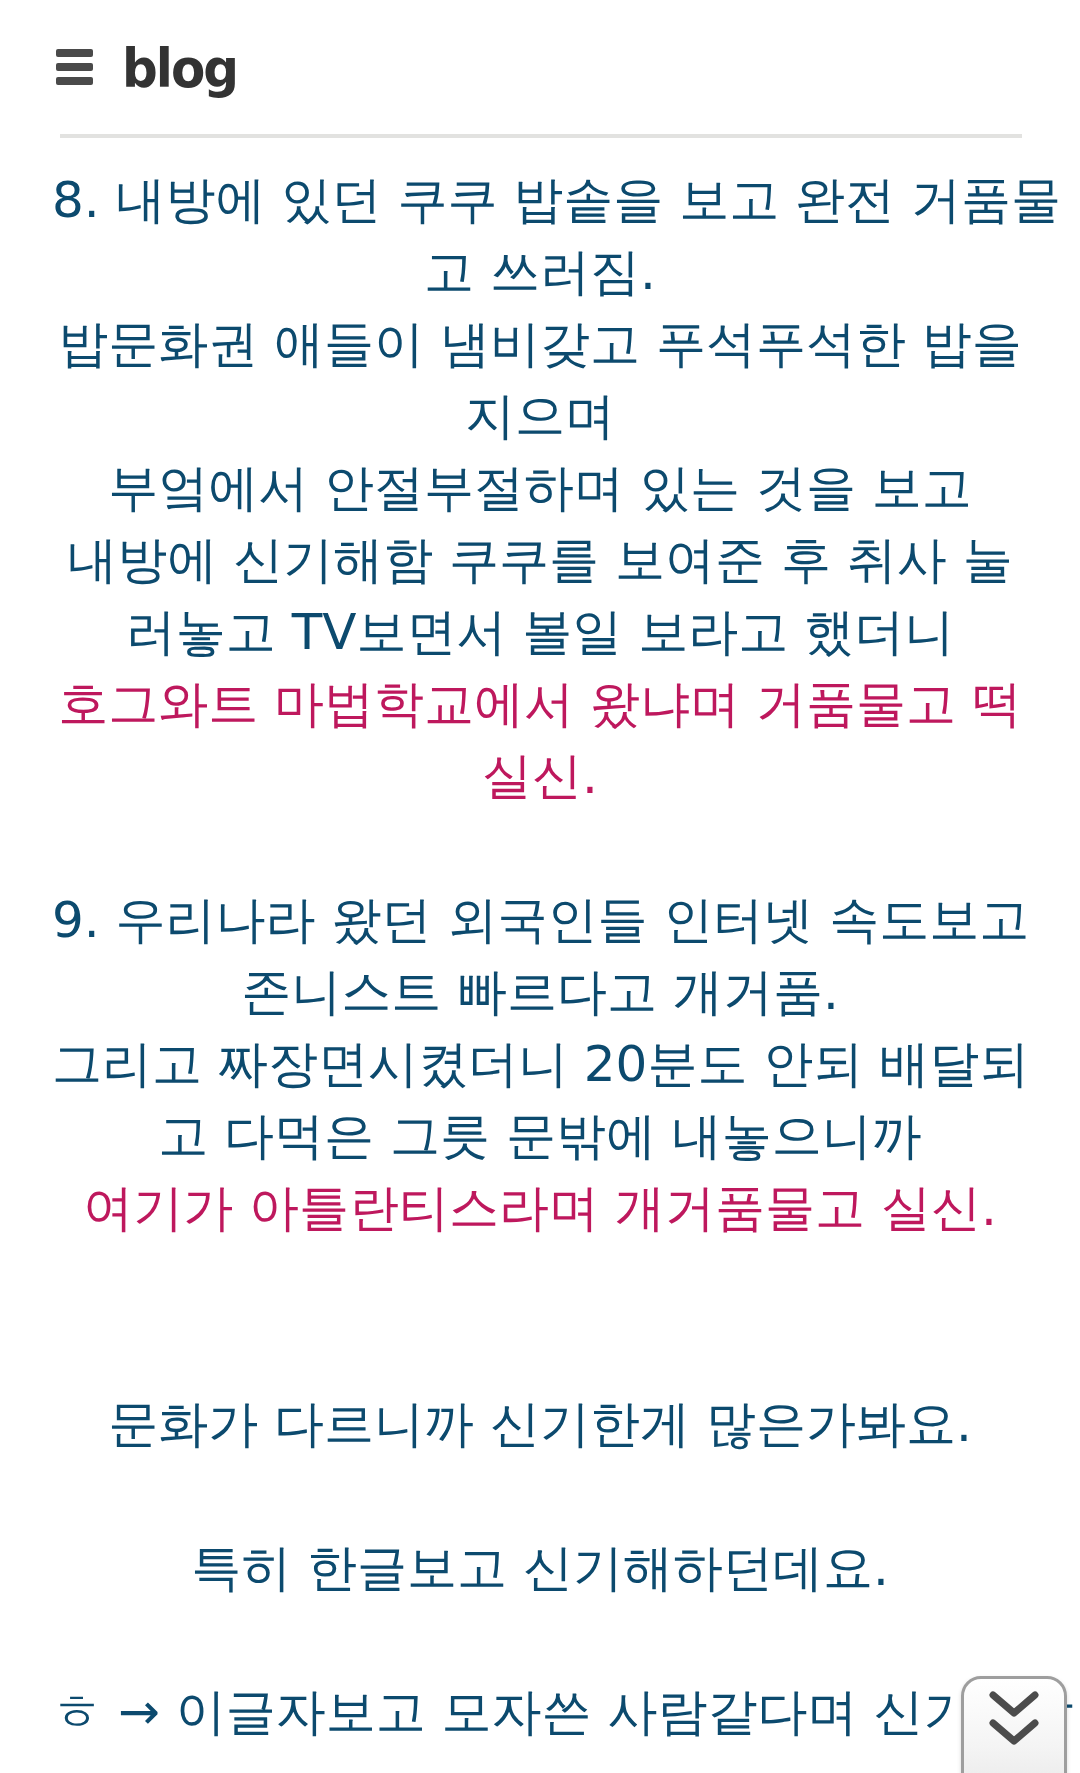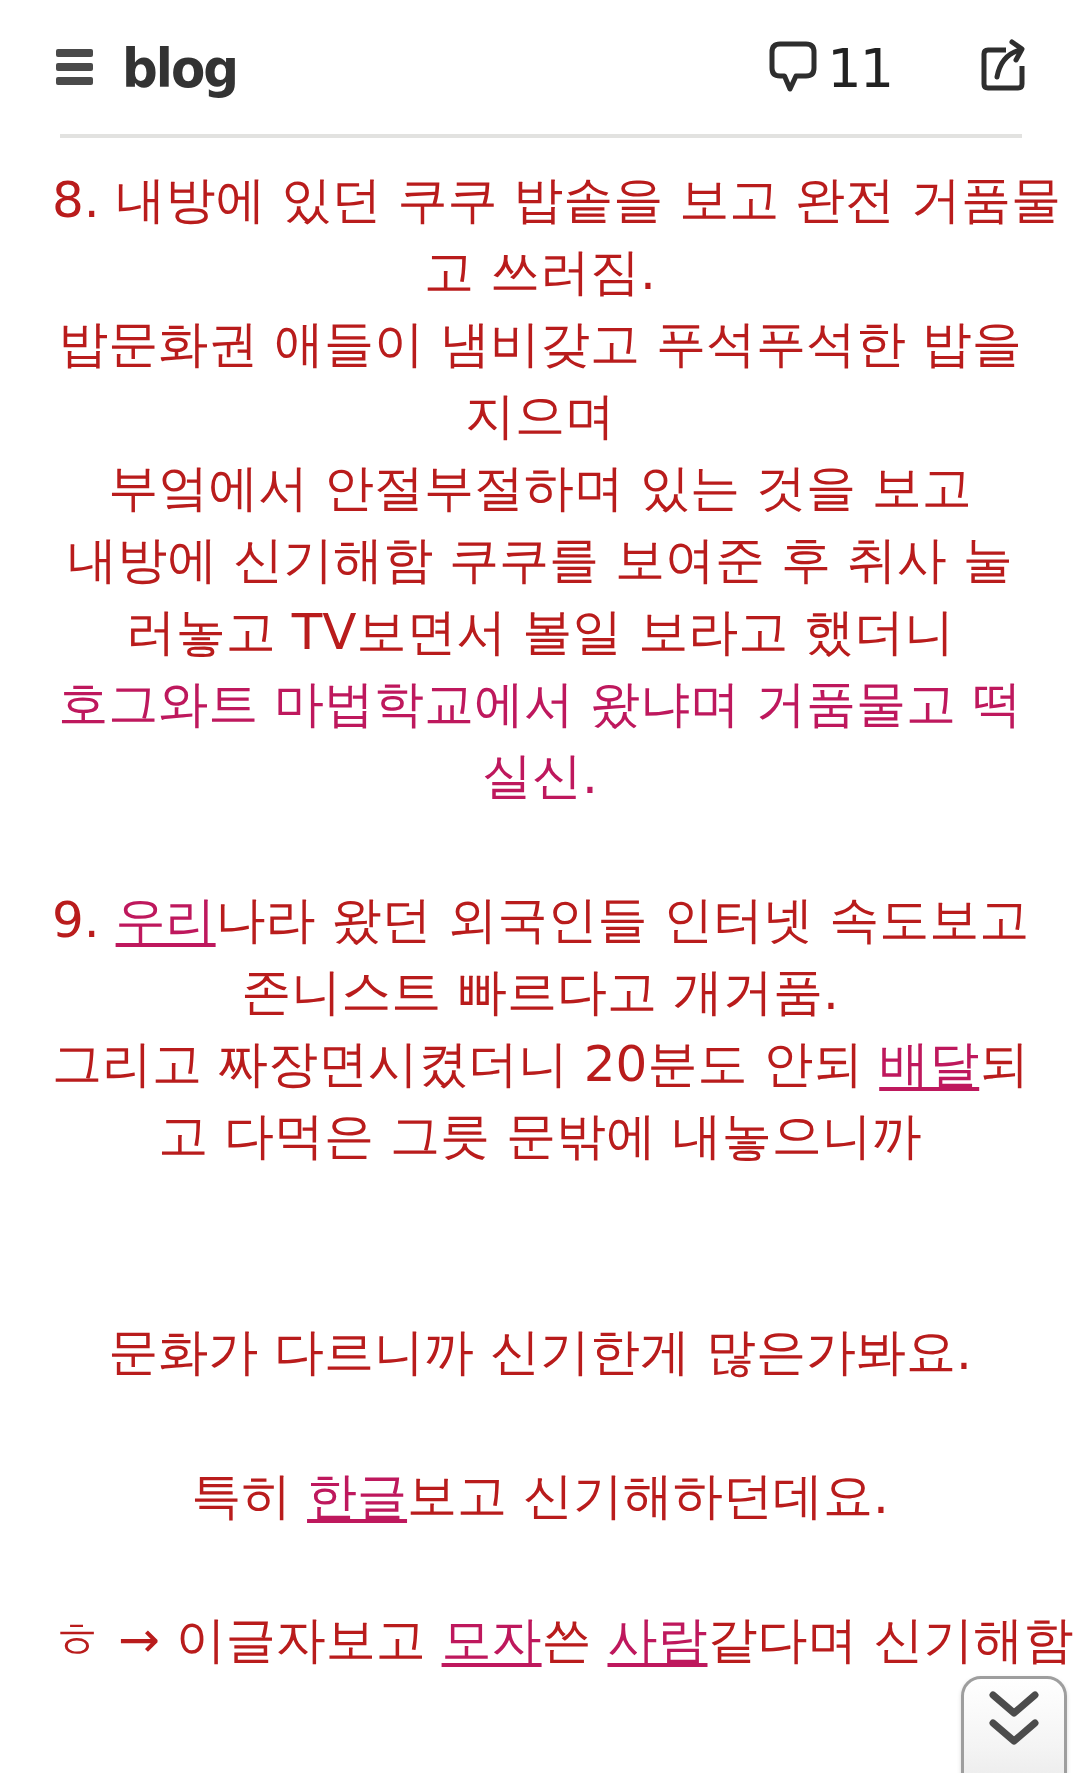"11" div.header-right { html: <div> <div> <span> <svg> <path></path> </svg> </span> <span>11</span> </div> <div> <span> <svg> <path></path> <path></path> <path></path> </svg> </span> </div> </div> -> none }
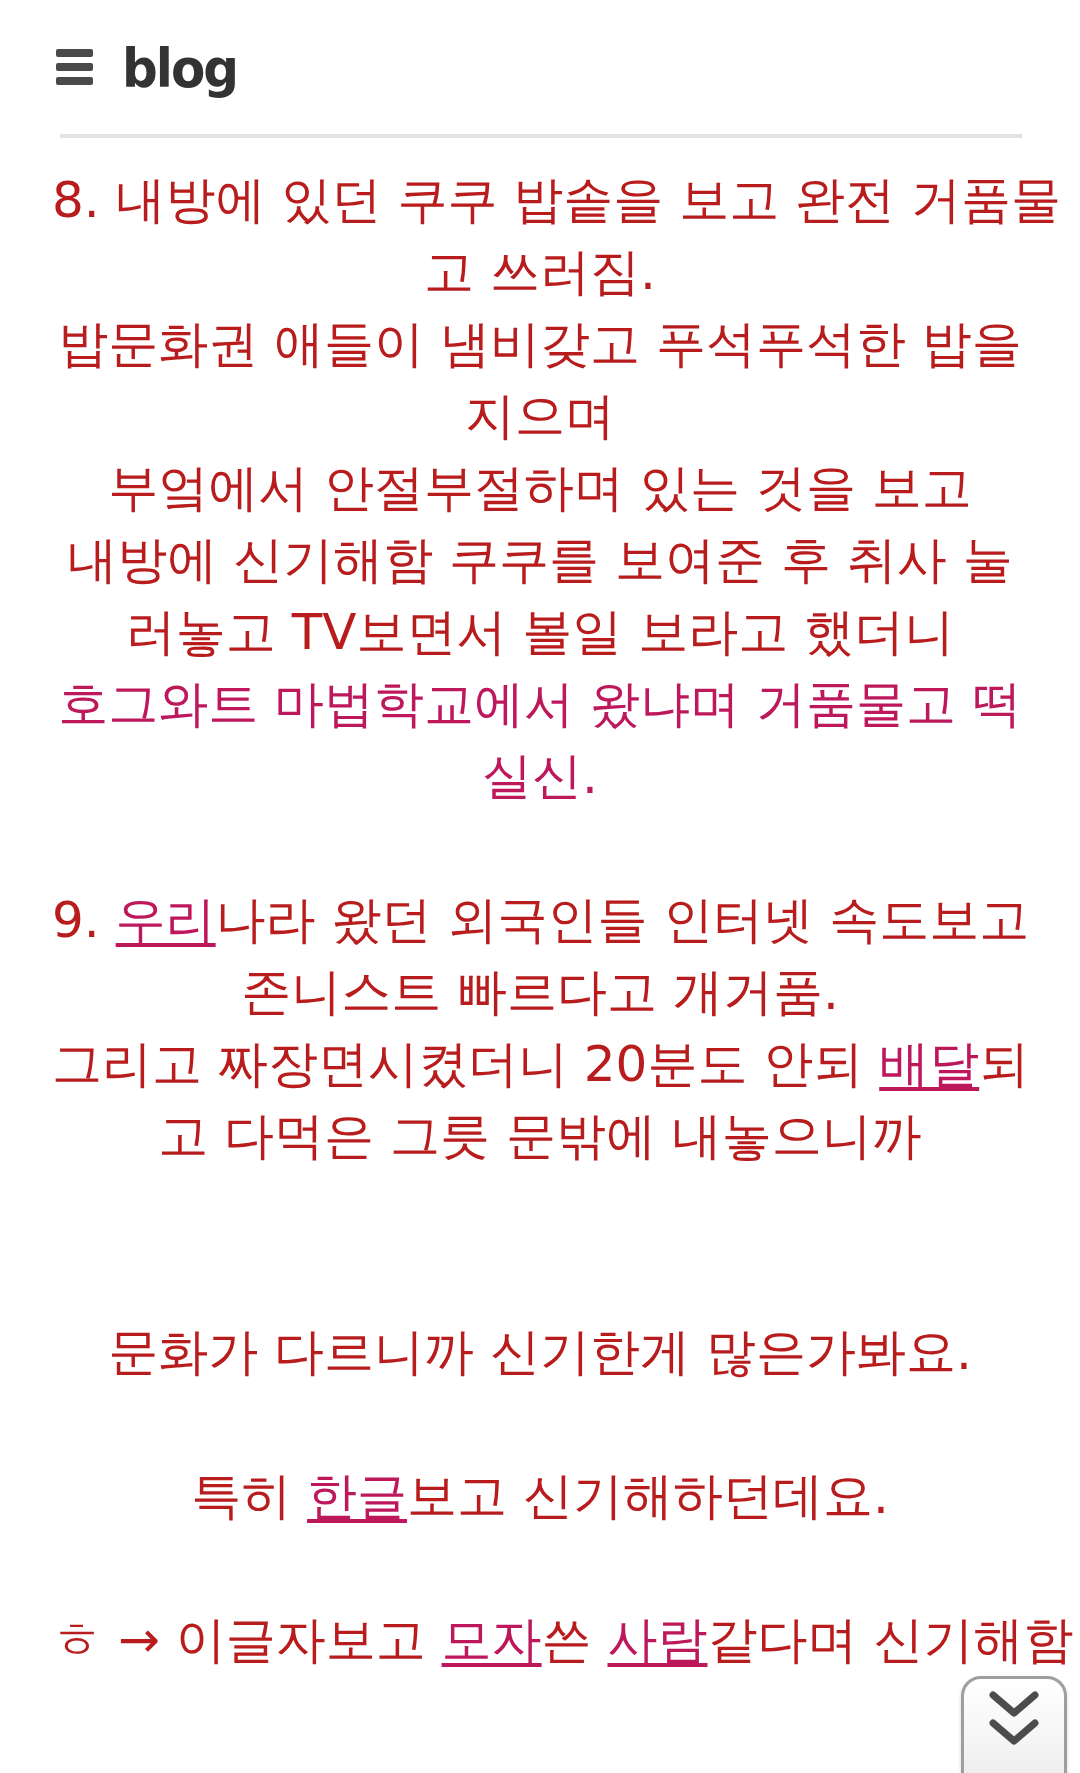"8. 내방에 있던 쿠쿠 밥솥을" .seg-text { color: #b91c1c -> #0c4a6e }
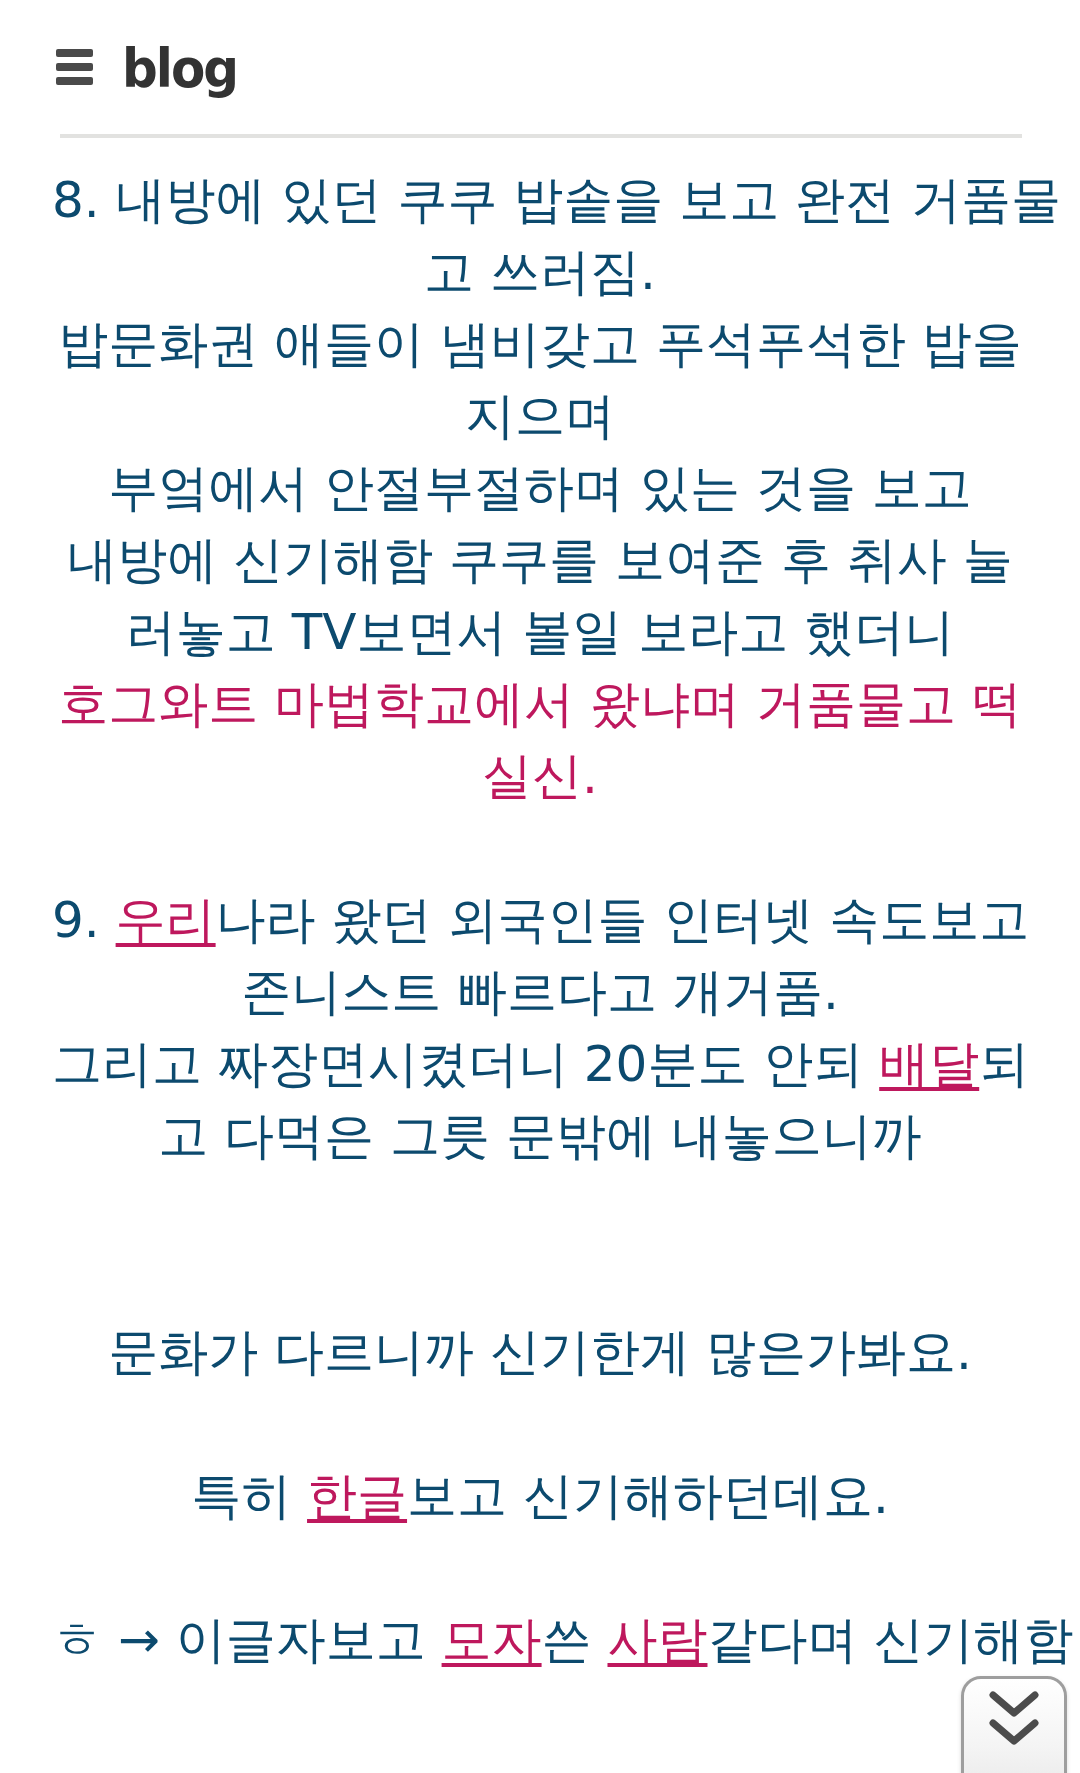"우리" .seg-link { color: #be185d -> #0c4a6e; text-decoration: underline -> none }
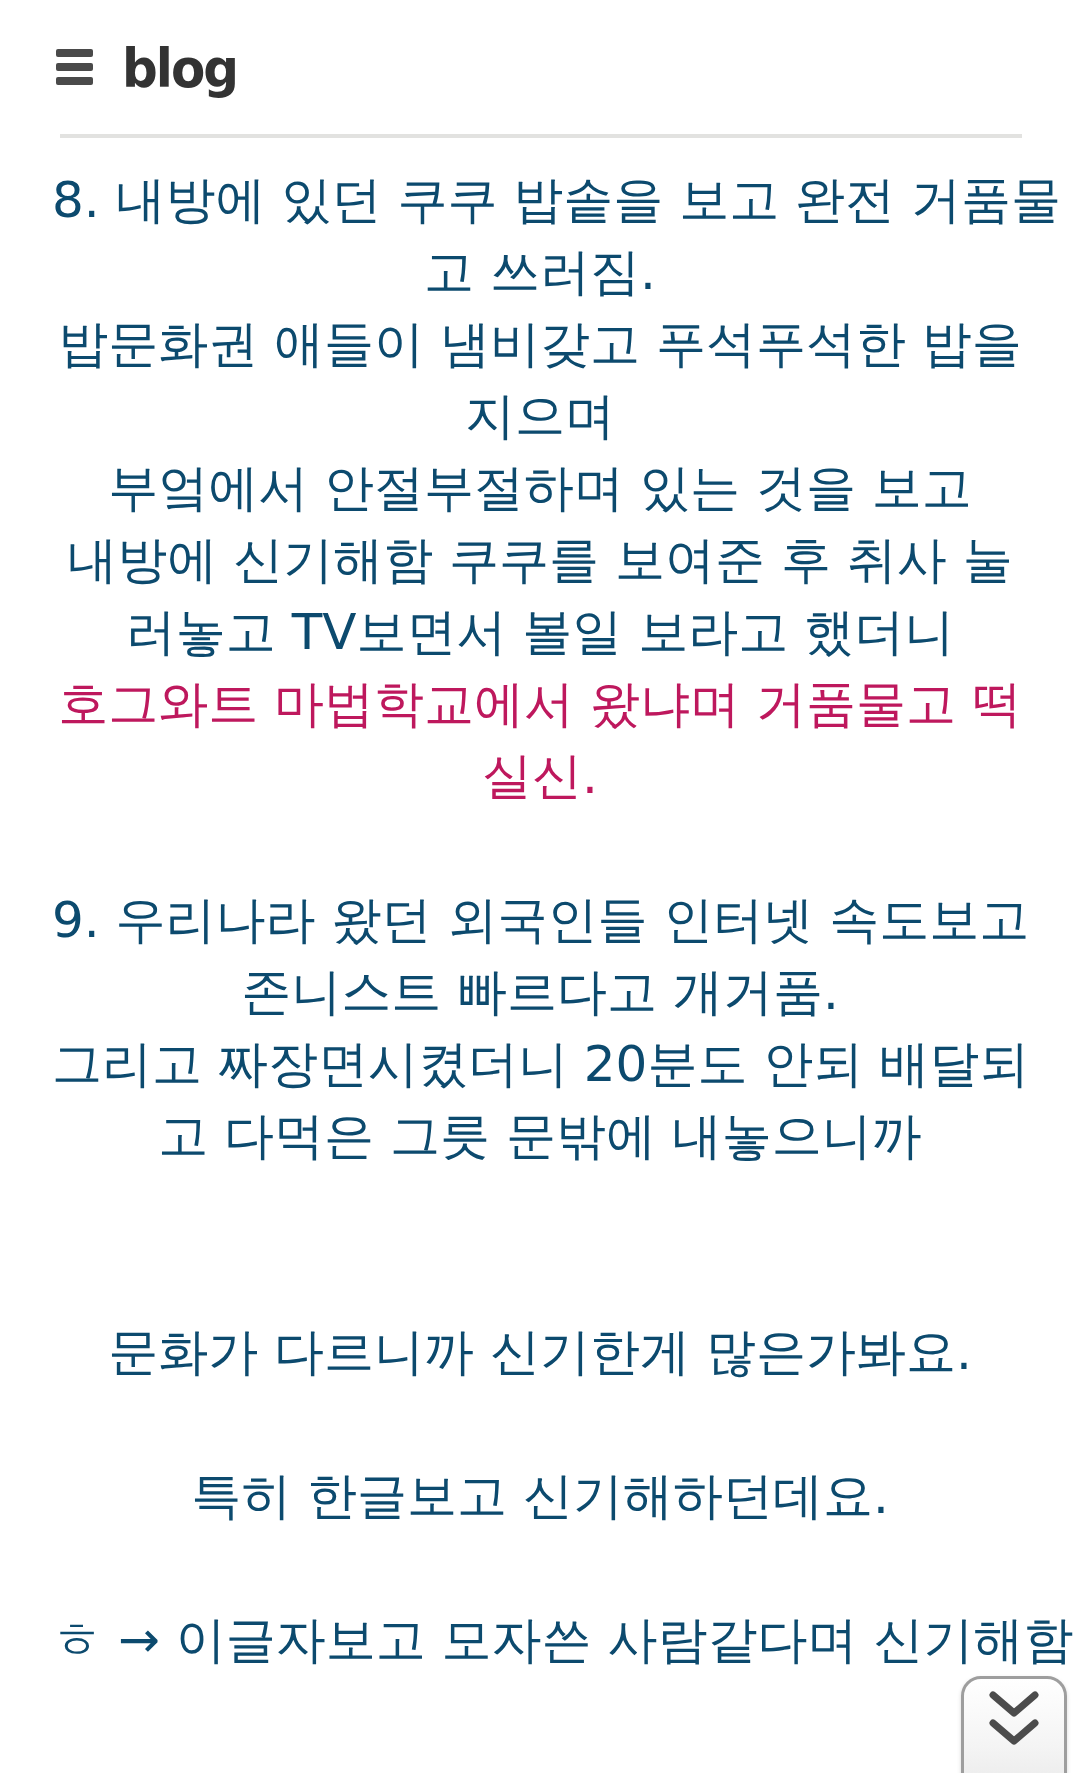"여기가 아틀란티스라며 개거품물고 실신." div.line { html: none -> <div><span>여기가 아틀란티스라며 개거품물고 실신.</span></div> }
